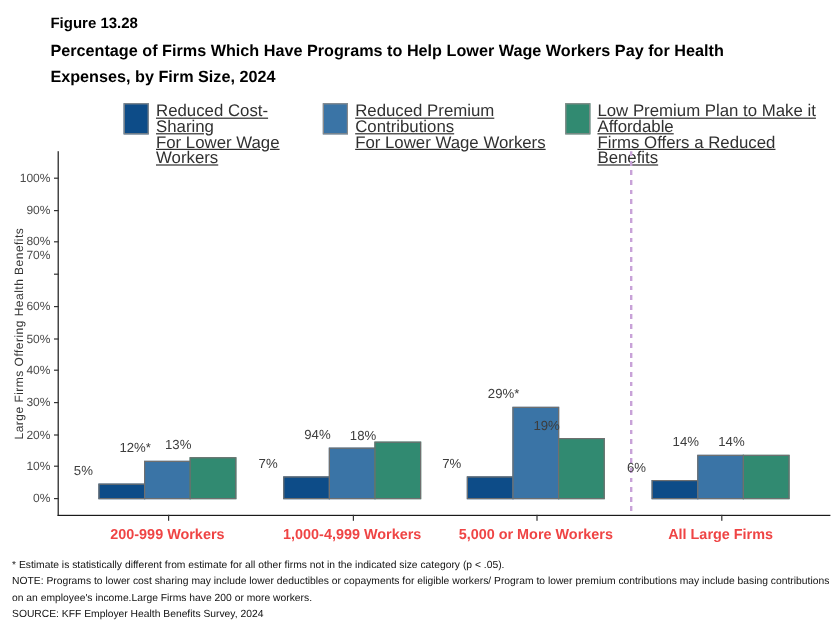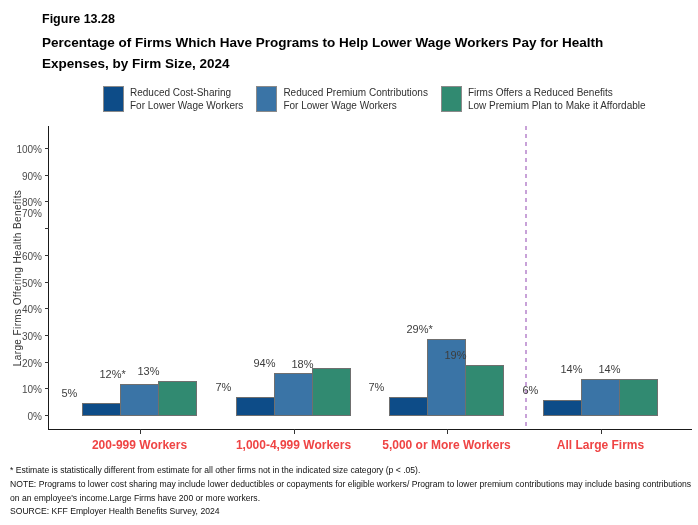"Reduced Cost-Sharing" .legend-text { font-size: 10px -> 14px; text-decoration: none -> underline }
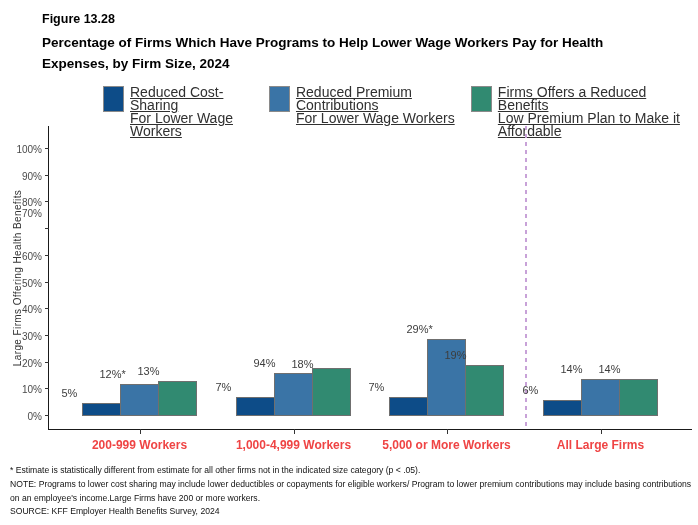"Firms Offers a Reduced Benefits" div { order: before "Low Premium Plan to Make" -> after "Low Premium Plan to Make" }
